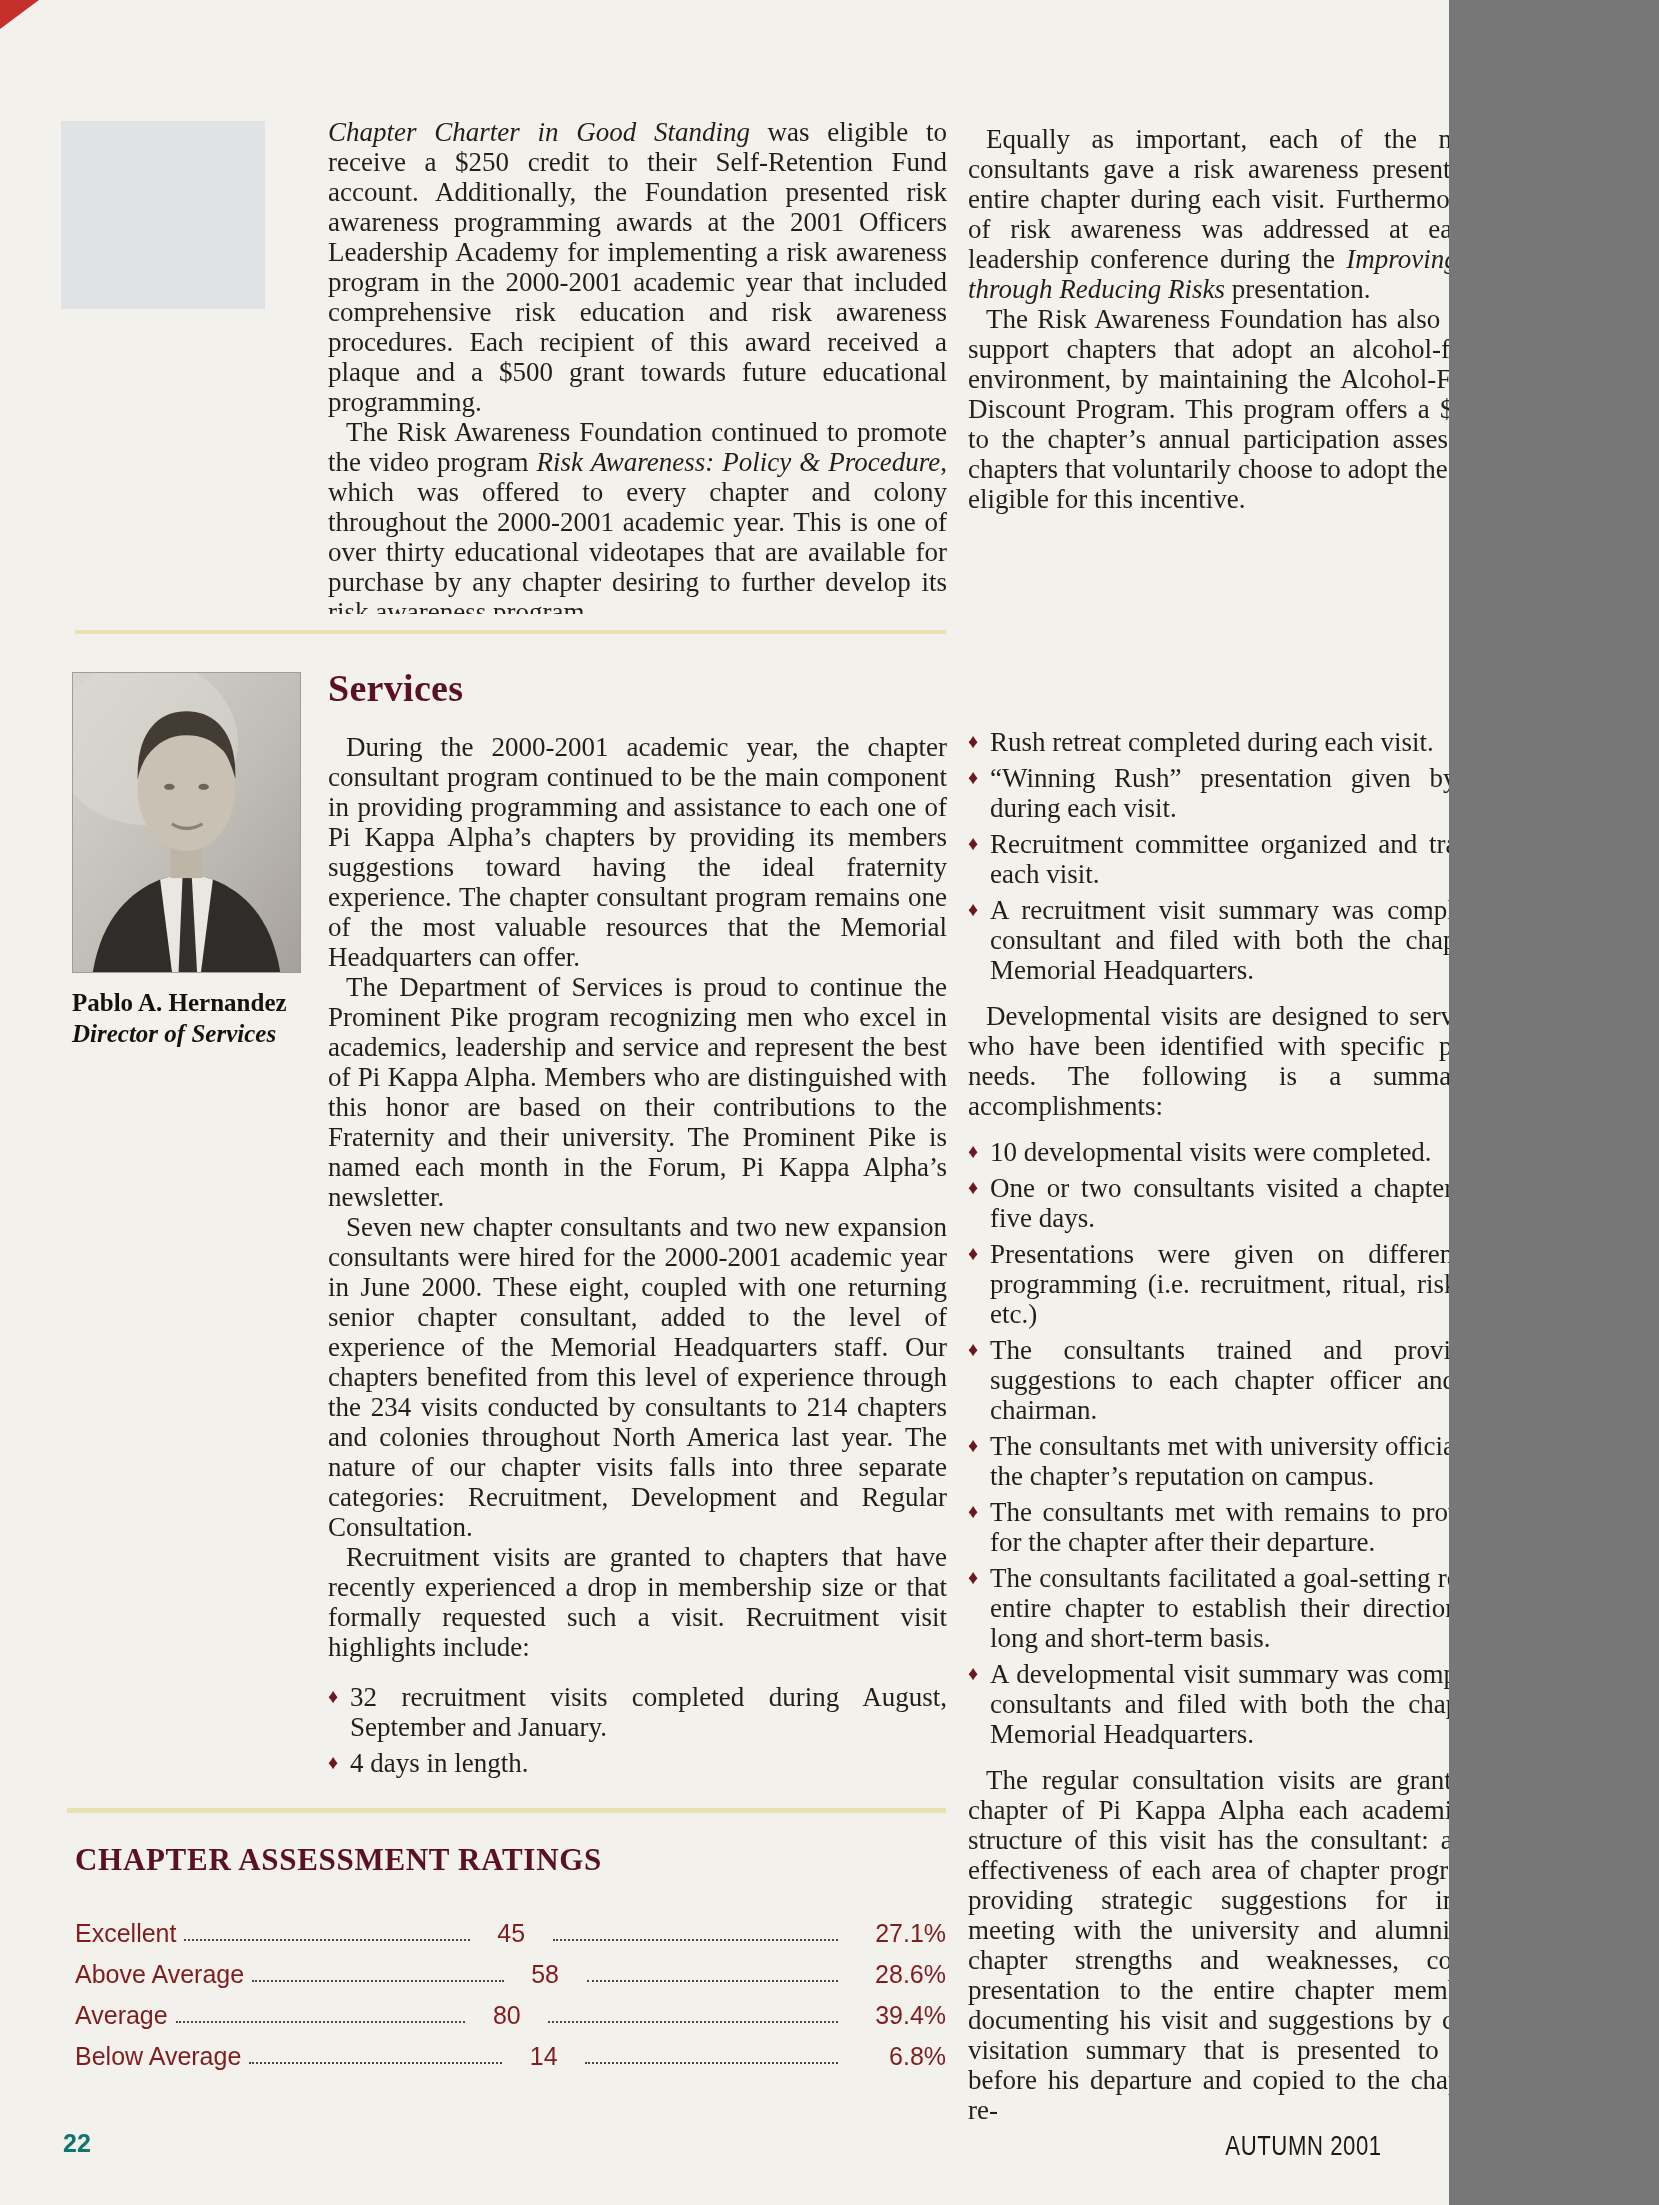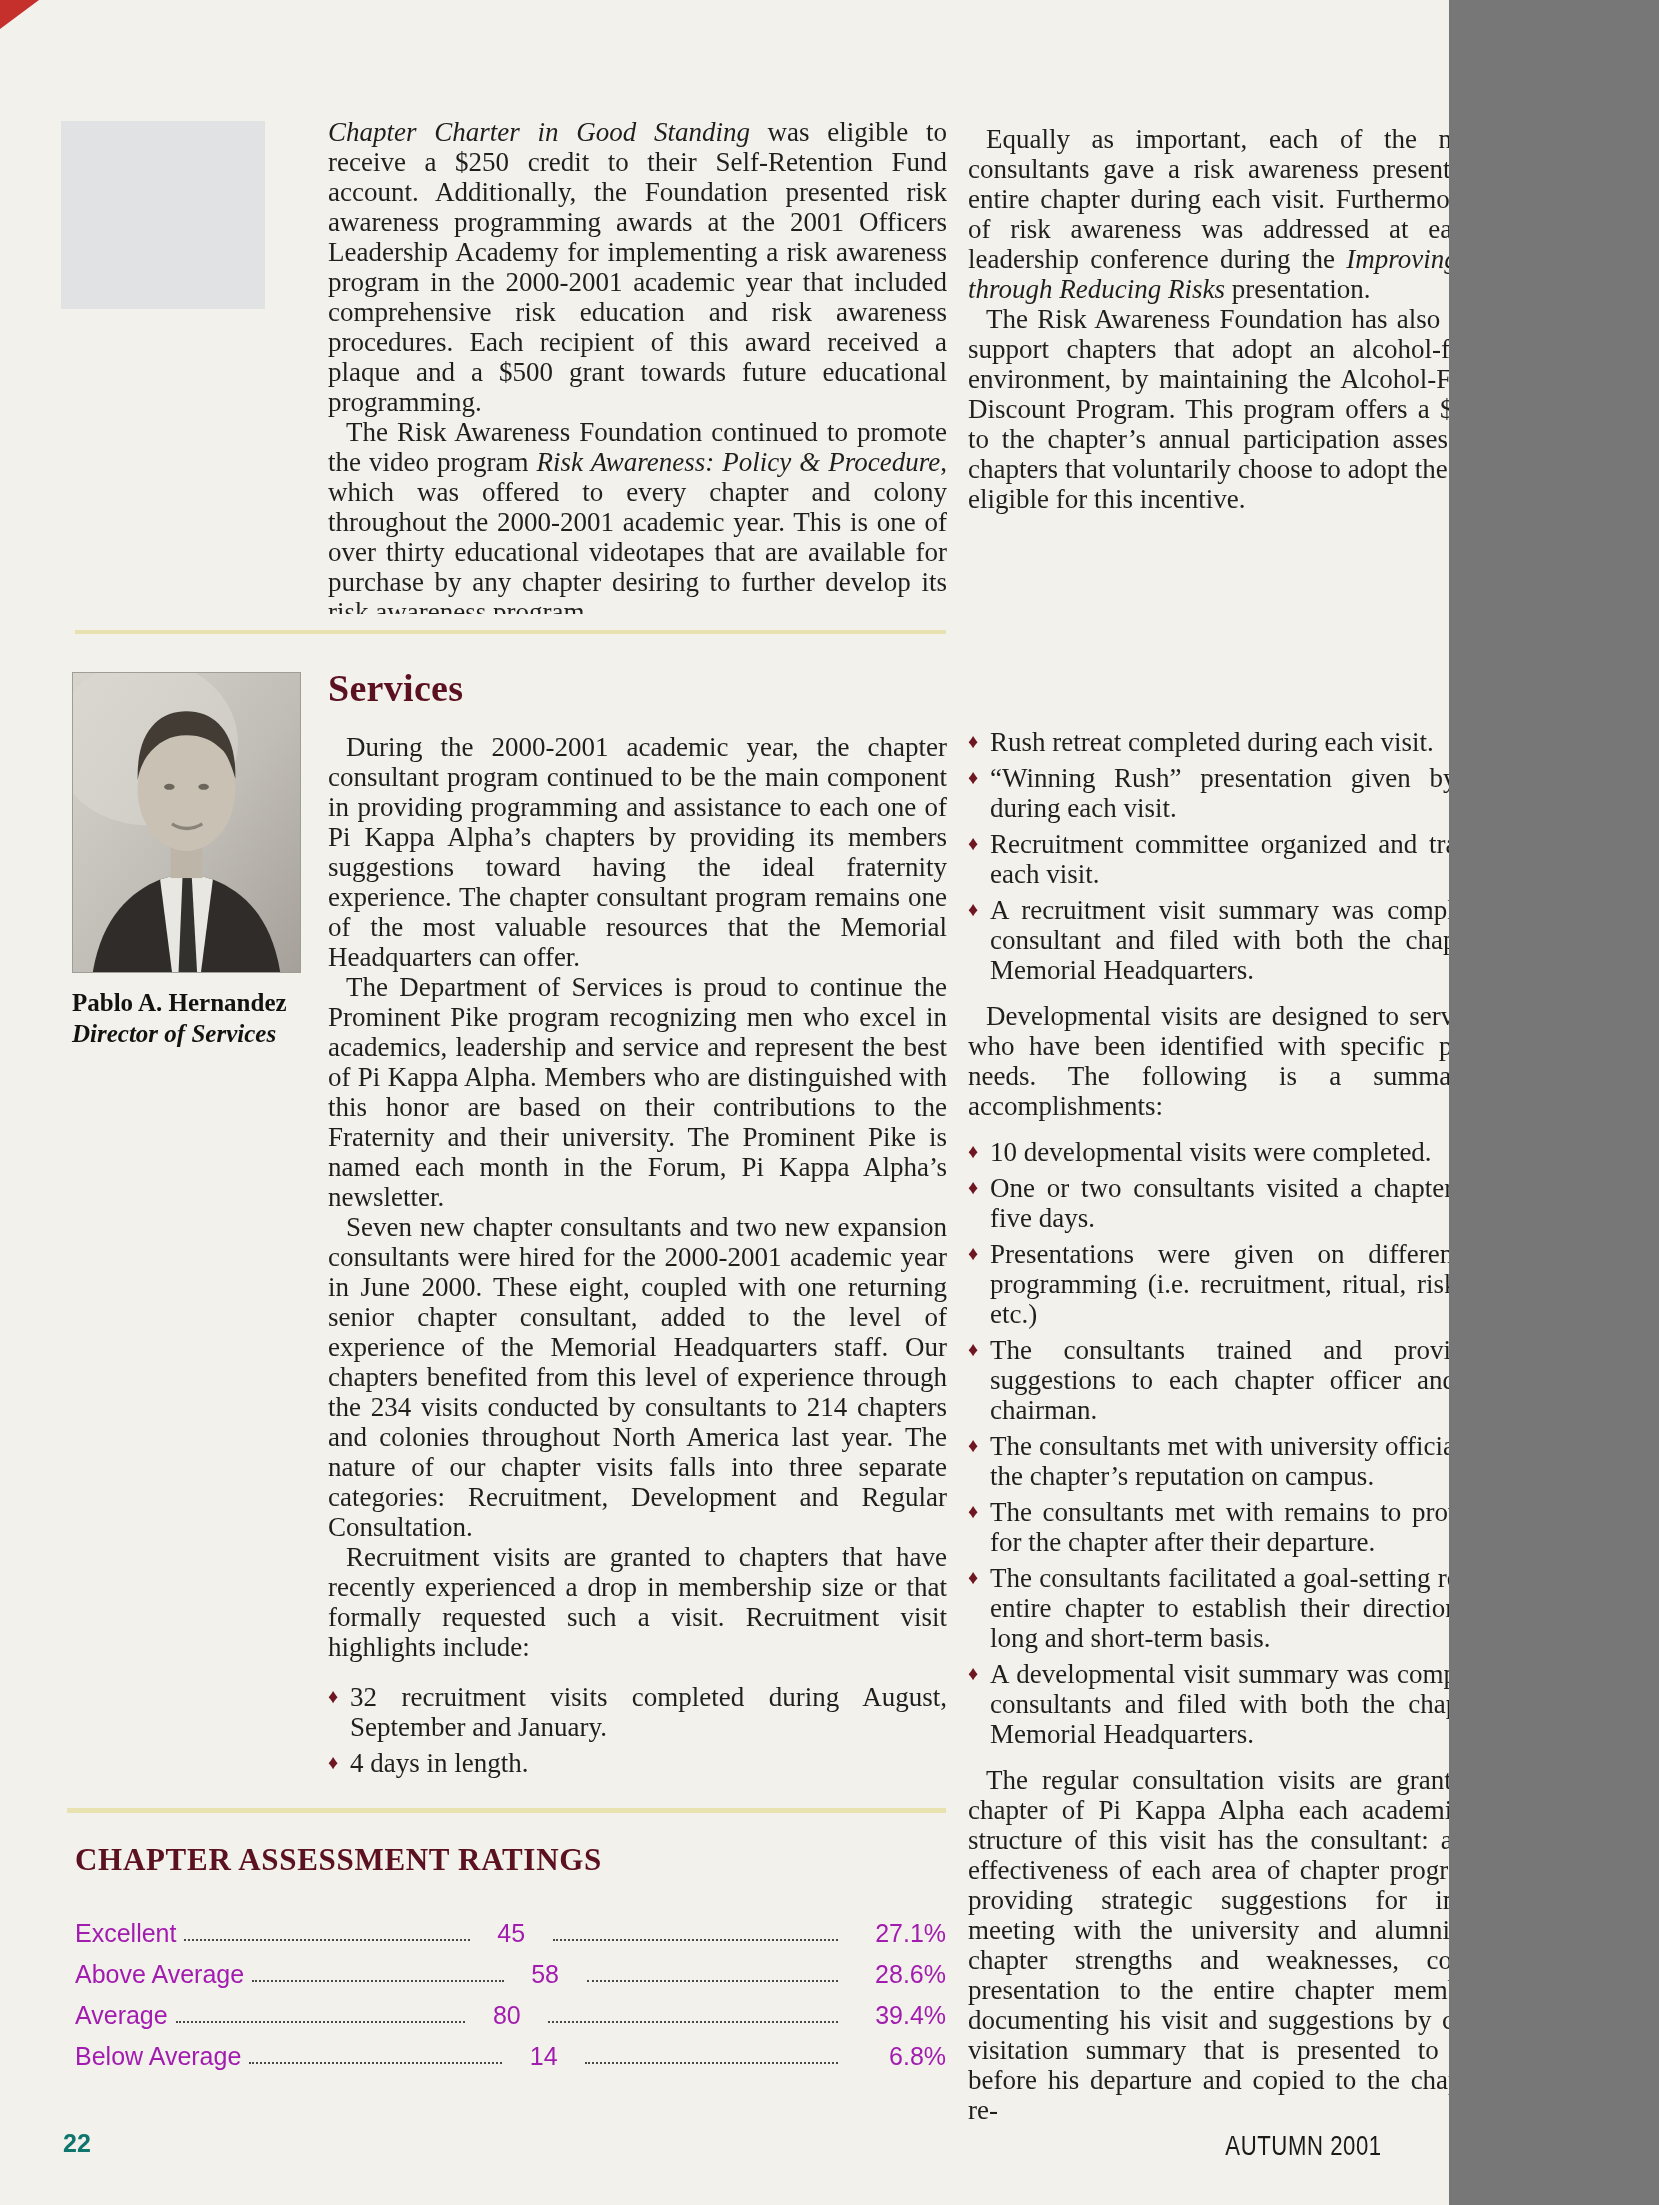"Excellent" .r-row { color: #a21caf -> #7f1d1d }
